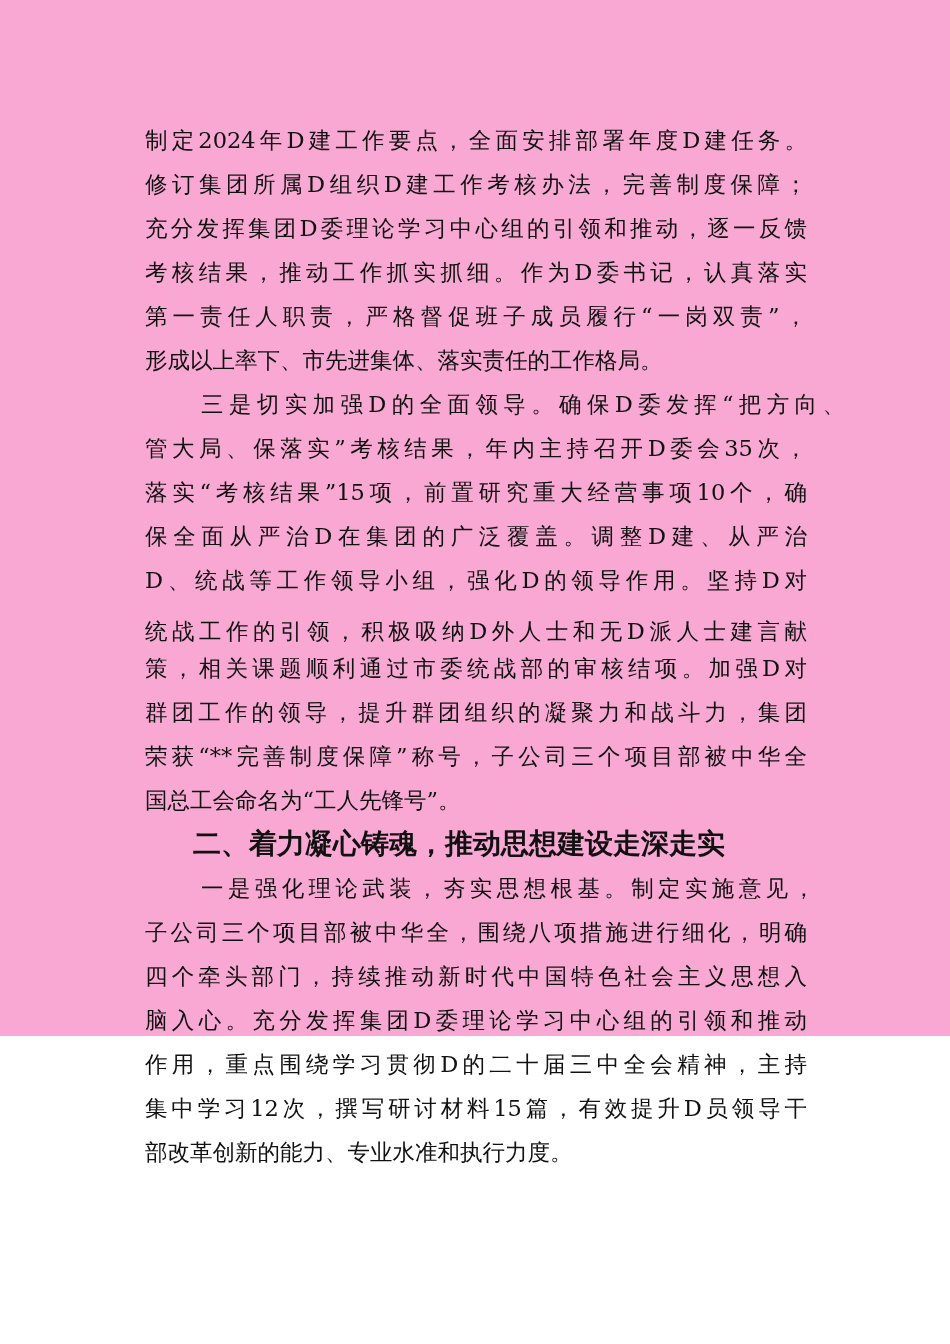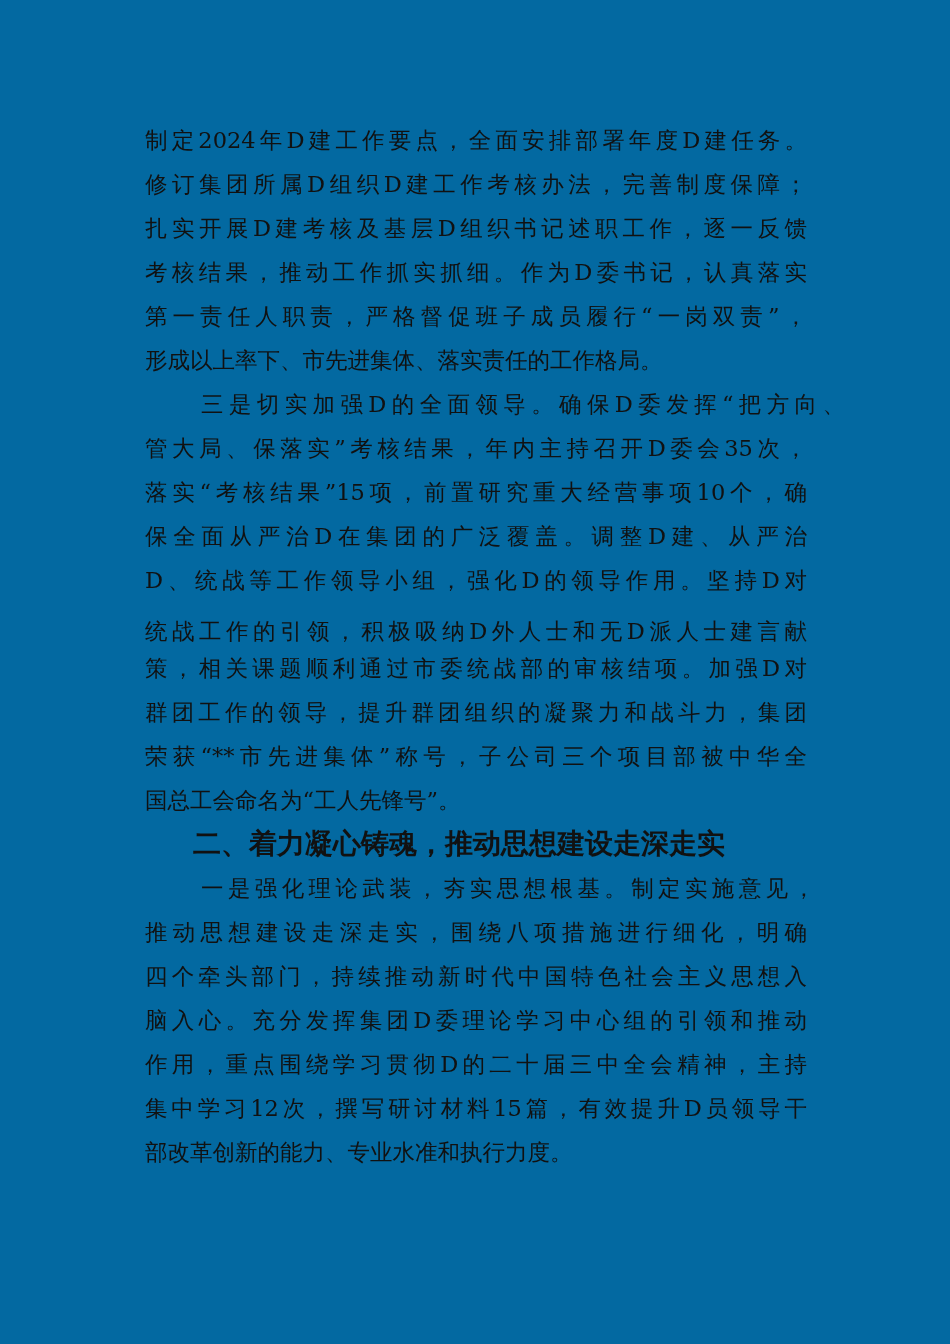"制定2024年D建工作要点，全面安排部署年度D建任务。" .page { background: #0369a1 -> #f9a8d4; height: 1344px -> 1036px }
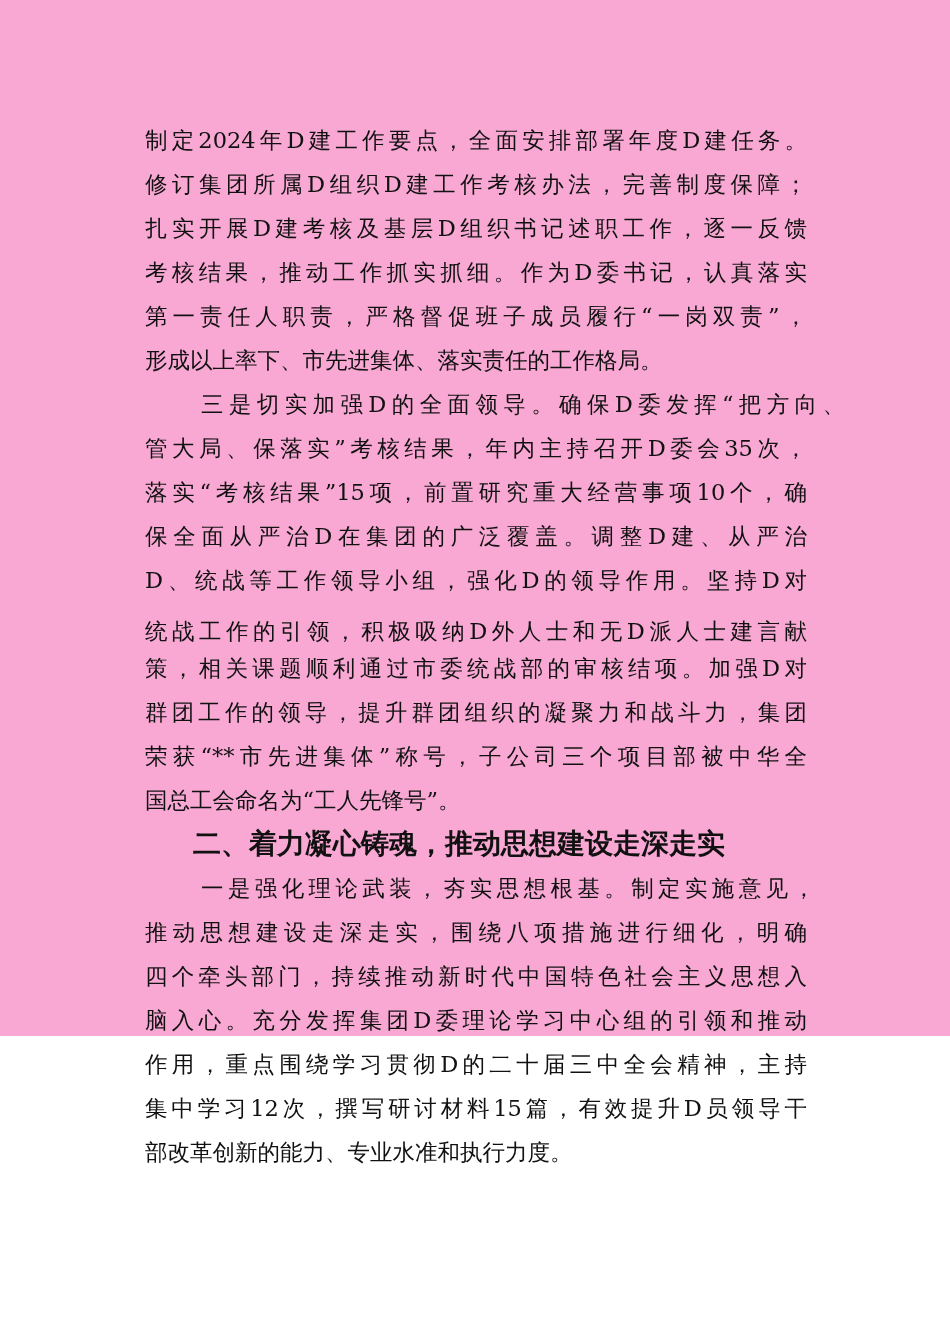"扎实开展D建考核及基层D组织书记述职工作，逐一反馈" div.line { text: 扎实开展D建考核及基层D组织书记述职工作 -> 充分发挥集团D委理论学习中心组的引领和推动 }
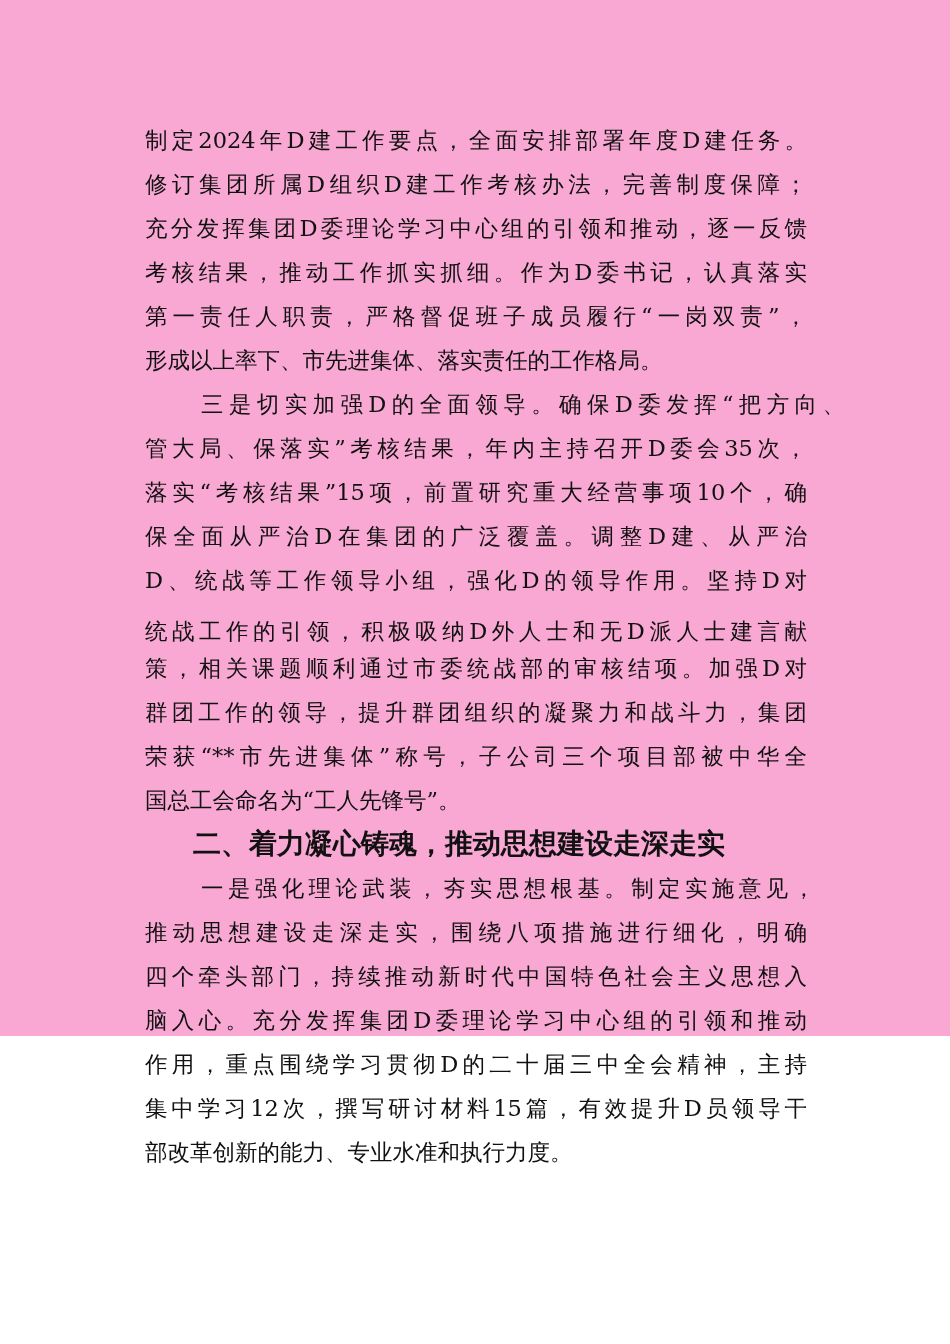"荣获“**市先进集体”称号，子公司三个项目部被中华全" div.line { text: 市先进集体 -> 完善制度保障 }
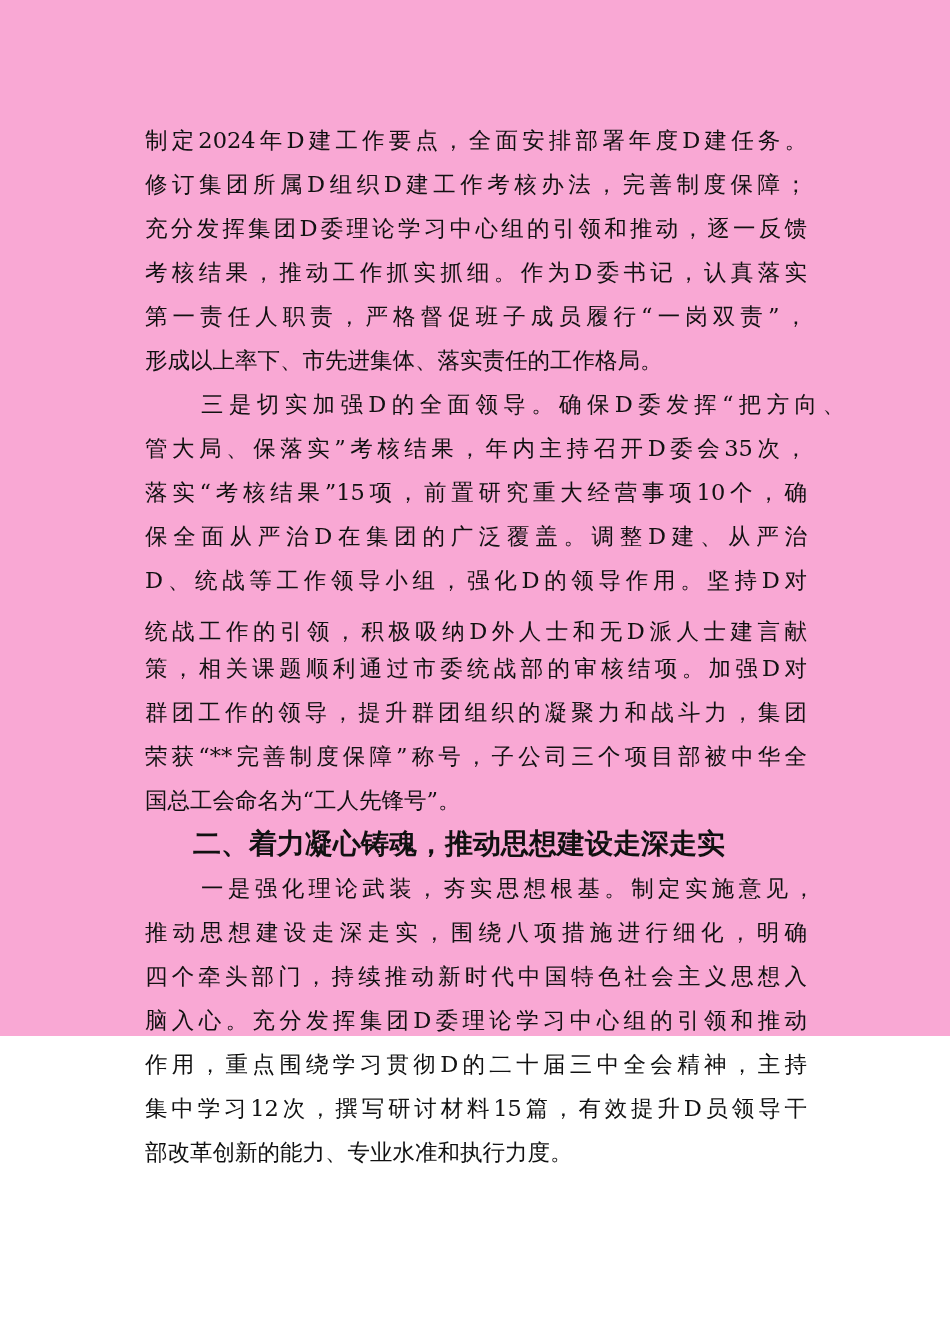"推动思想建设走深走实，围绕八项措施进行细化，明确" div.line { text: 推动思想建设走深走实 -> 子公司三个项目部被中华全 }
